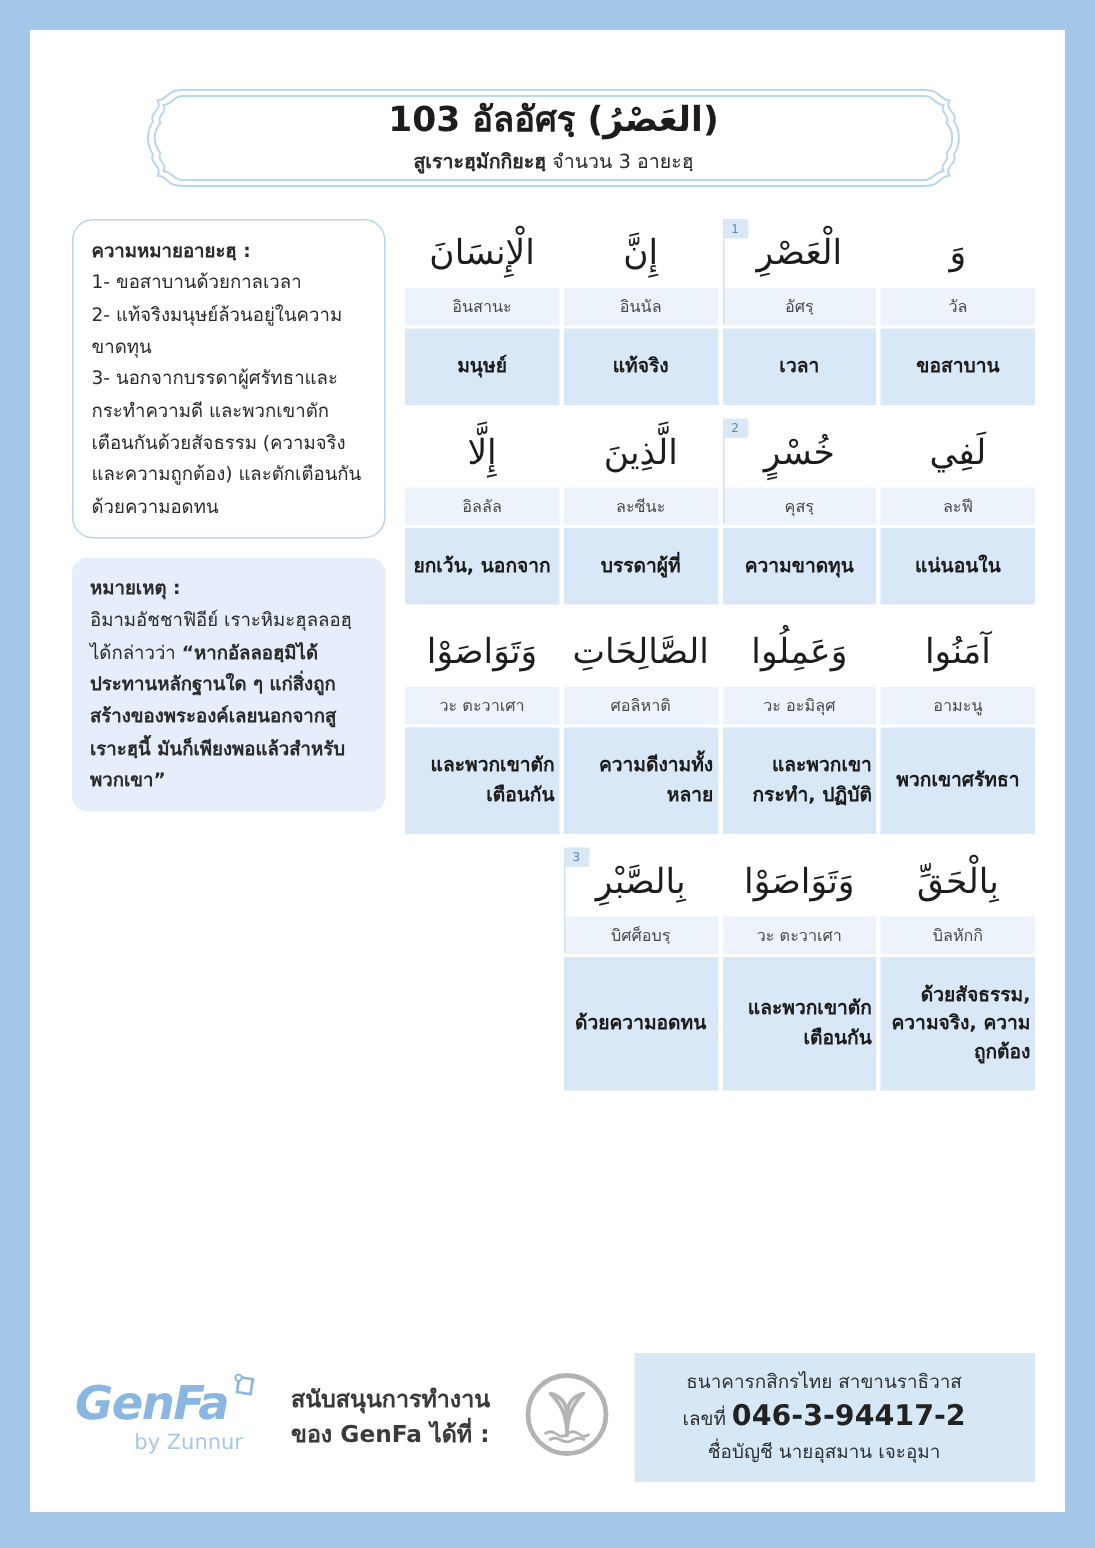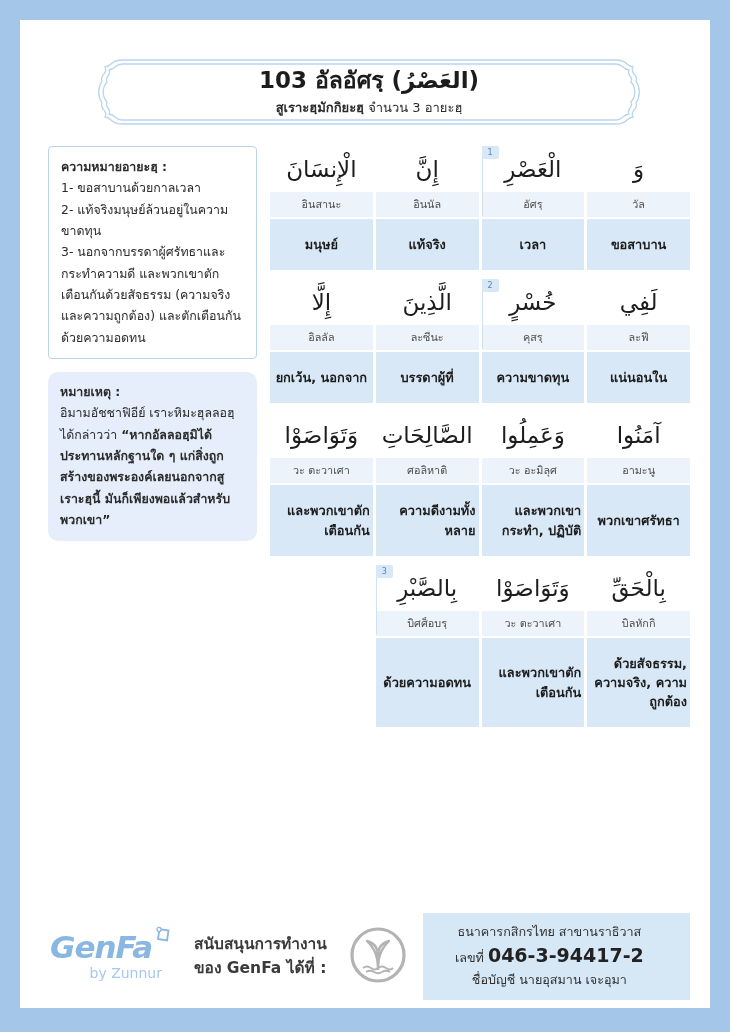"ความหมายอายะฮฺ :" .meaning-box { border-radius: 4px -> 14px }
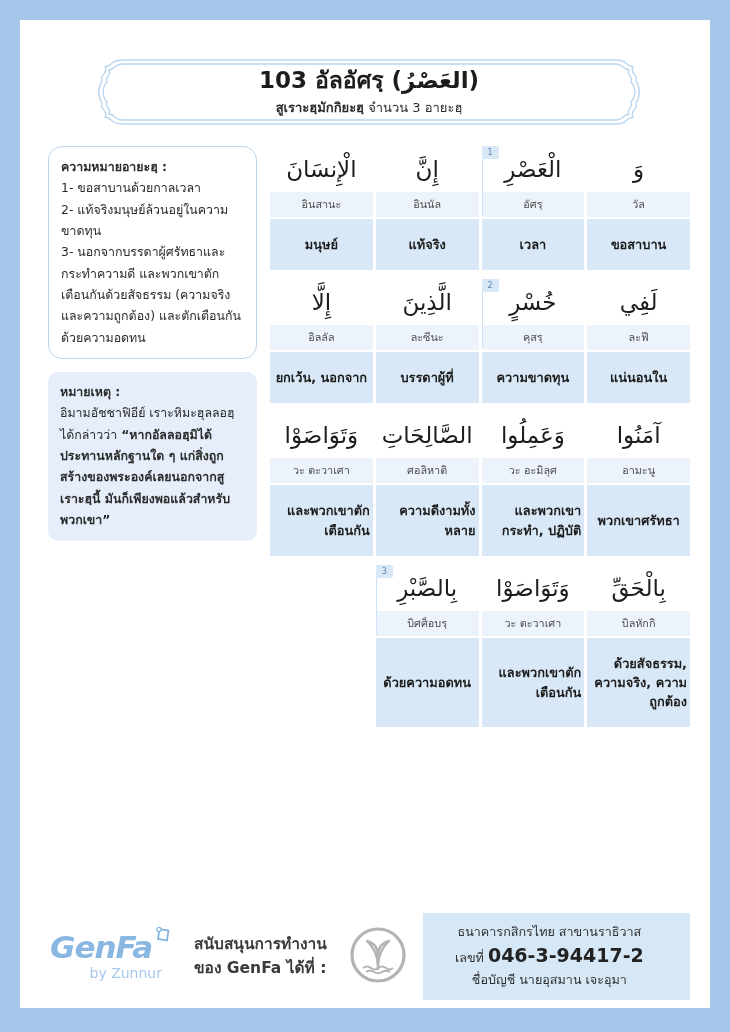"GenFa" .footer { bottom: 8px -> 20px }
